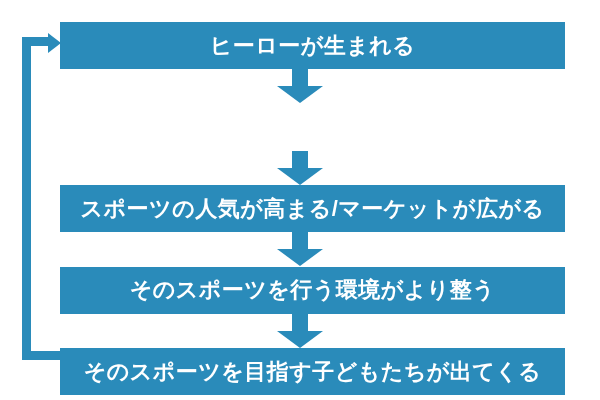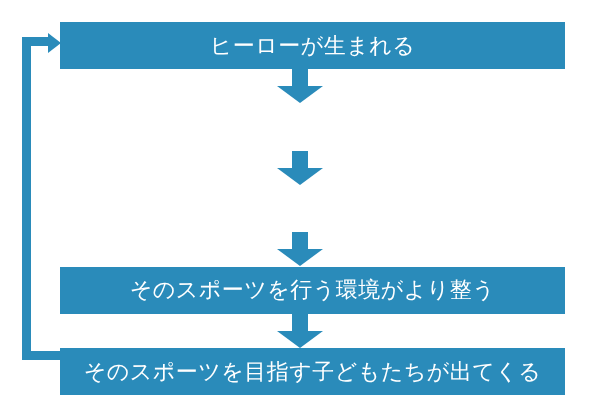"ヒーローが生まれる" .bar span { font-weight: normal -> bold }
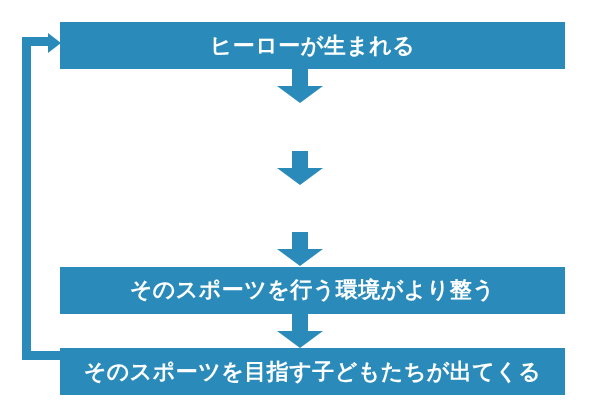"スポーツの人気が高まる/マーケットが広がる" div.bar { html: none -> <div> <span>スポーツの人気が高まる/マーケットが広がる</span> </div> }
